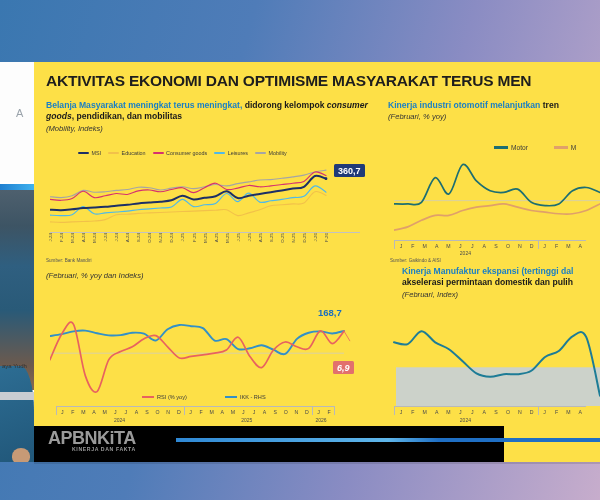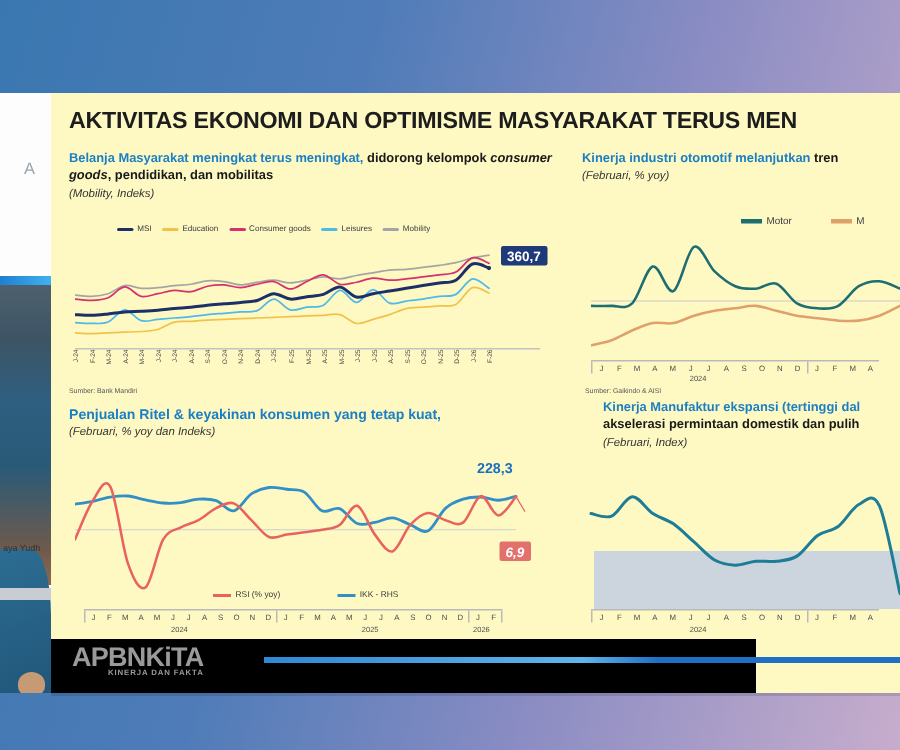"AKTIVITAS EKONOMI DAN OPTIMISME" #slide { background: #fef9c3 -> #fde047 }
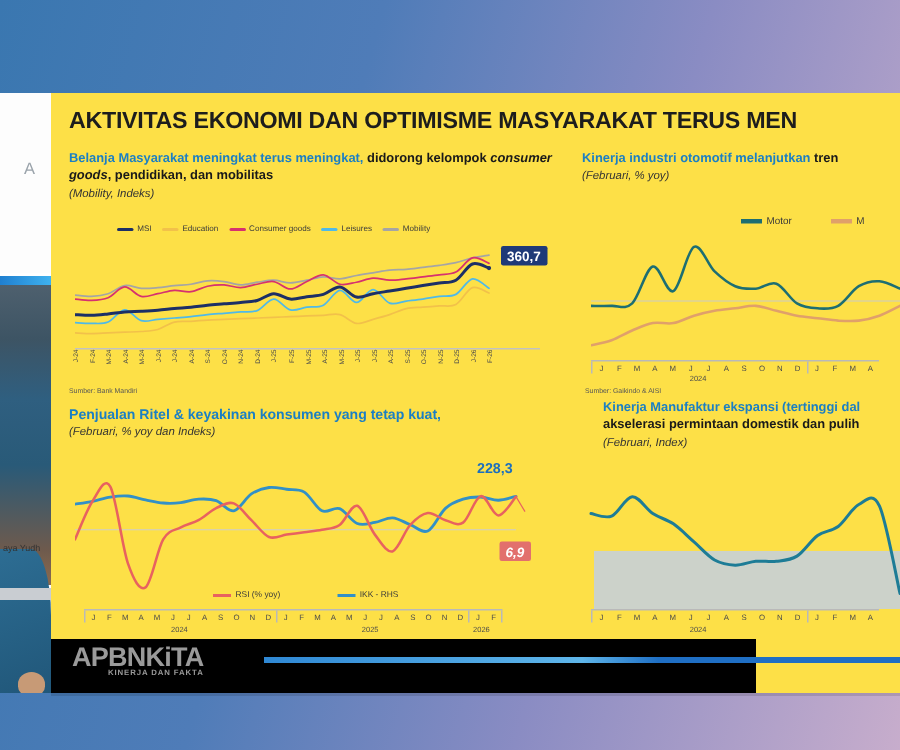"Penjualan Ritel & keyakinan konsumen" div.p-head { html: <div> <span>Penjualan Ritel &amp; keyakinan konsumen yang tetap kuat,</span> </div> -> none }
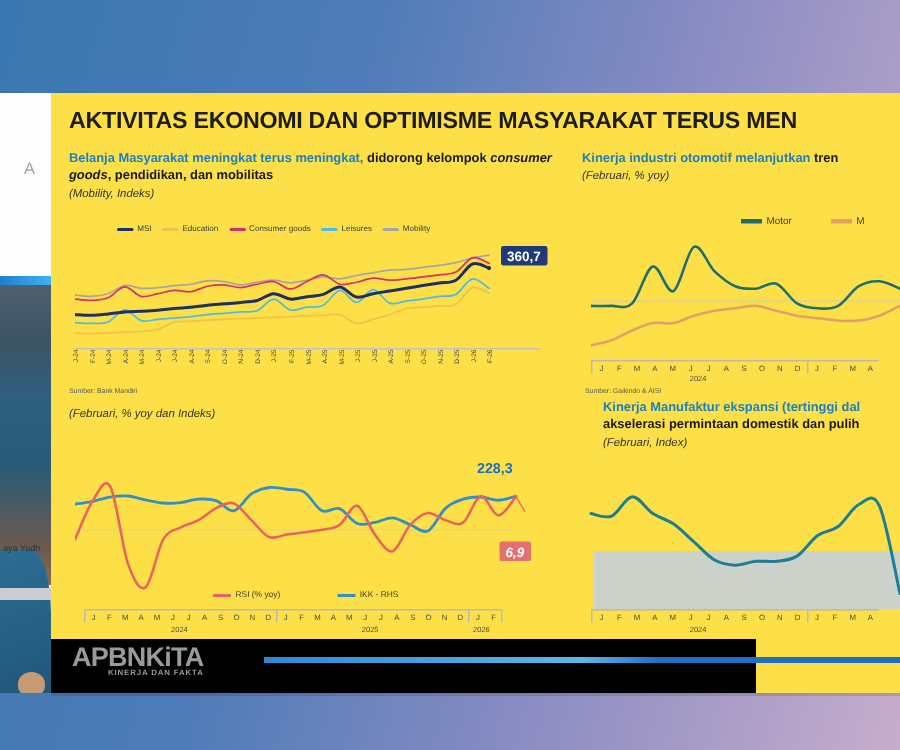"228,3" div.value-blue { text: 228,3 -> 168,7 }
